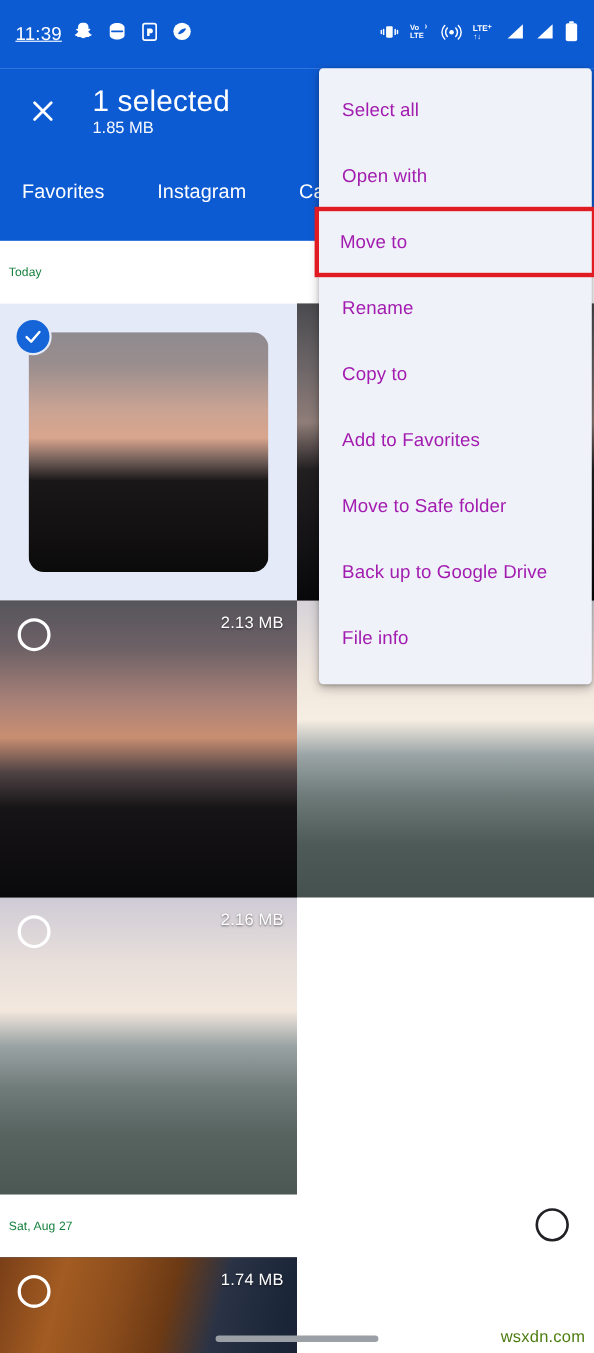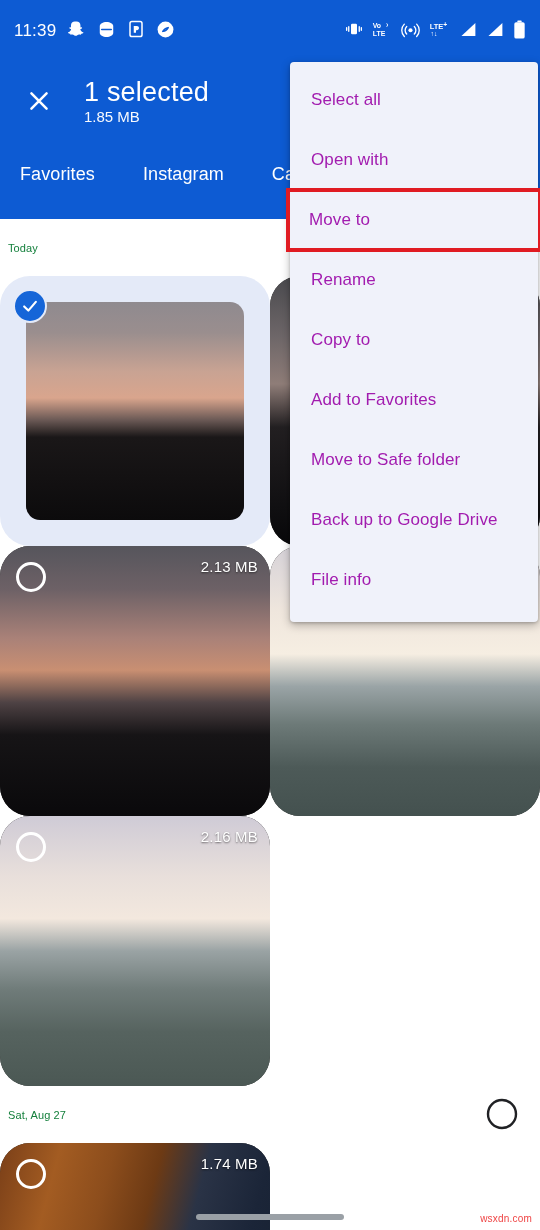"11:39" .sb-time { text-decoration: none -> underline }
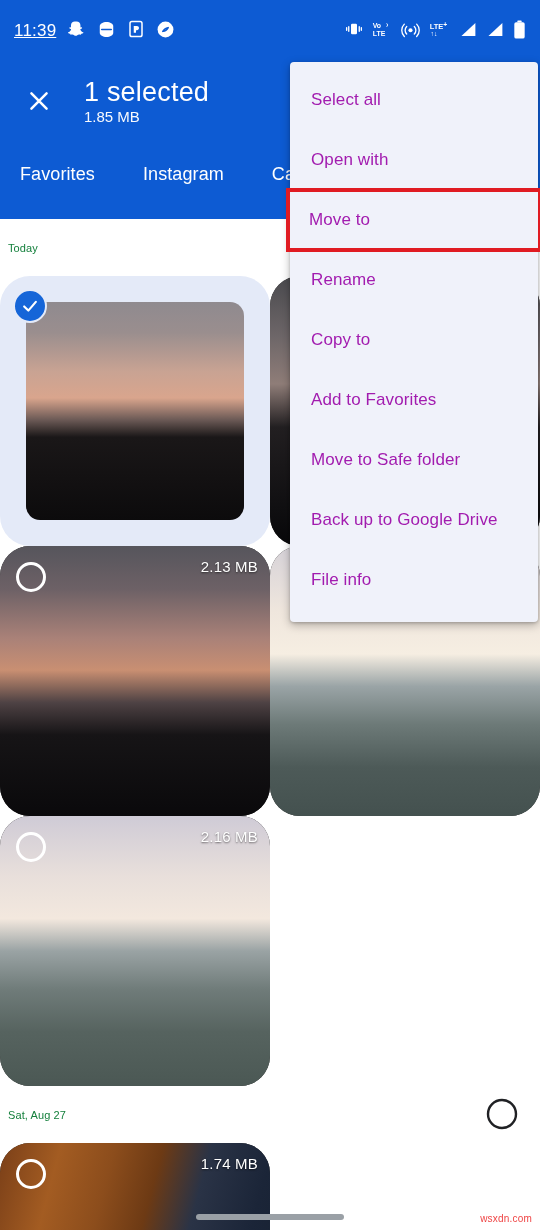"2.13 MB" .cell { border-radius: 30px -> none }
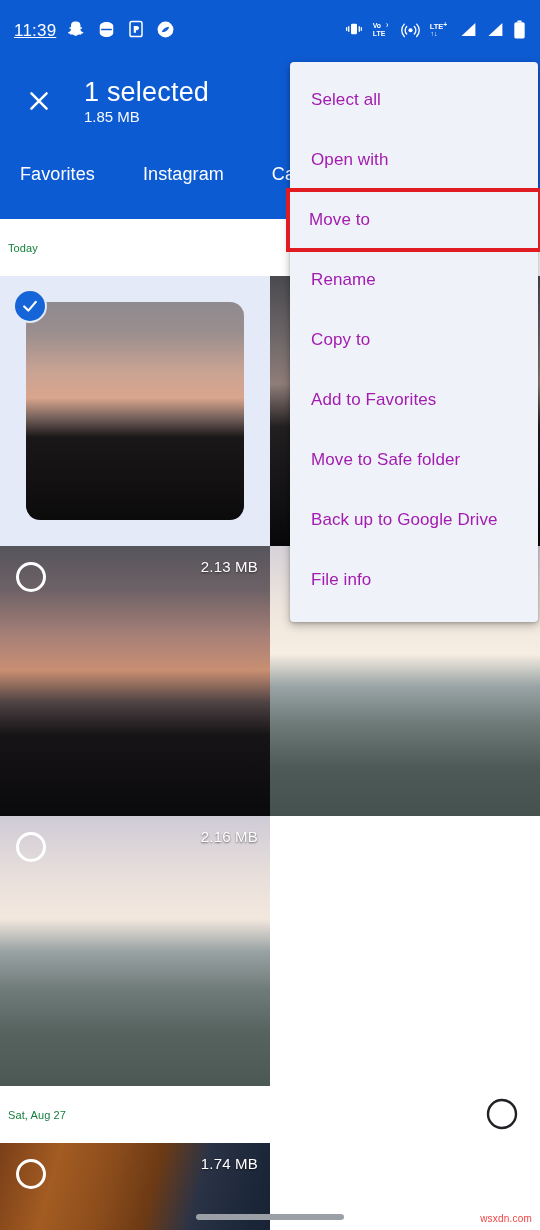"wsxdn.com" .watermark { color: #ef4444 -> #4d7c0f; font-size: 10px -> 15px }
